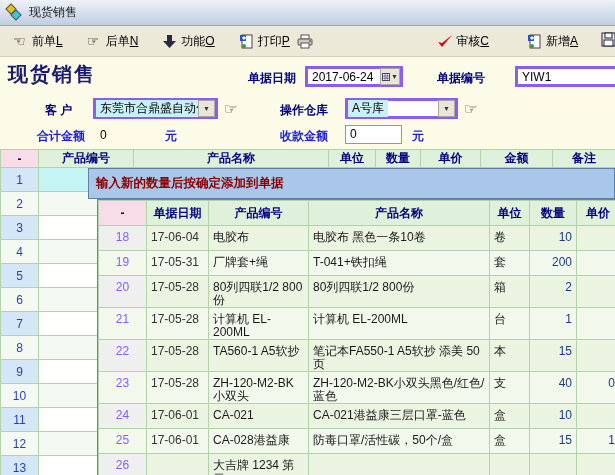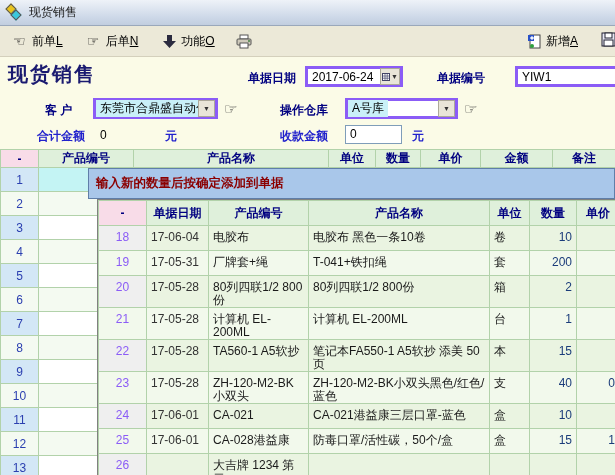"打印P" span.tbtn { html: none -> <span> <span> <svg> <rect></rect> <rect></rect> <path></path> <circle></circle> </svg> </span> <span><span>打印</span><u>P</u></span> </span> }
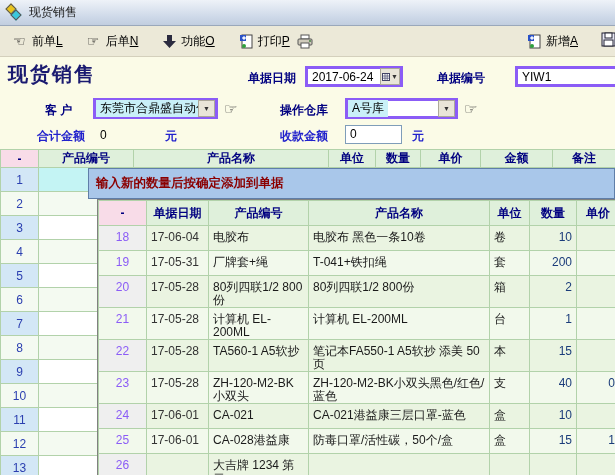"审核C" span.tbtn { html: none -> <span> <span> <svg> <path></path> </svg> </span> <span><span>审核</span><u>C</u></span> </span> }
